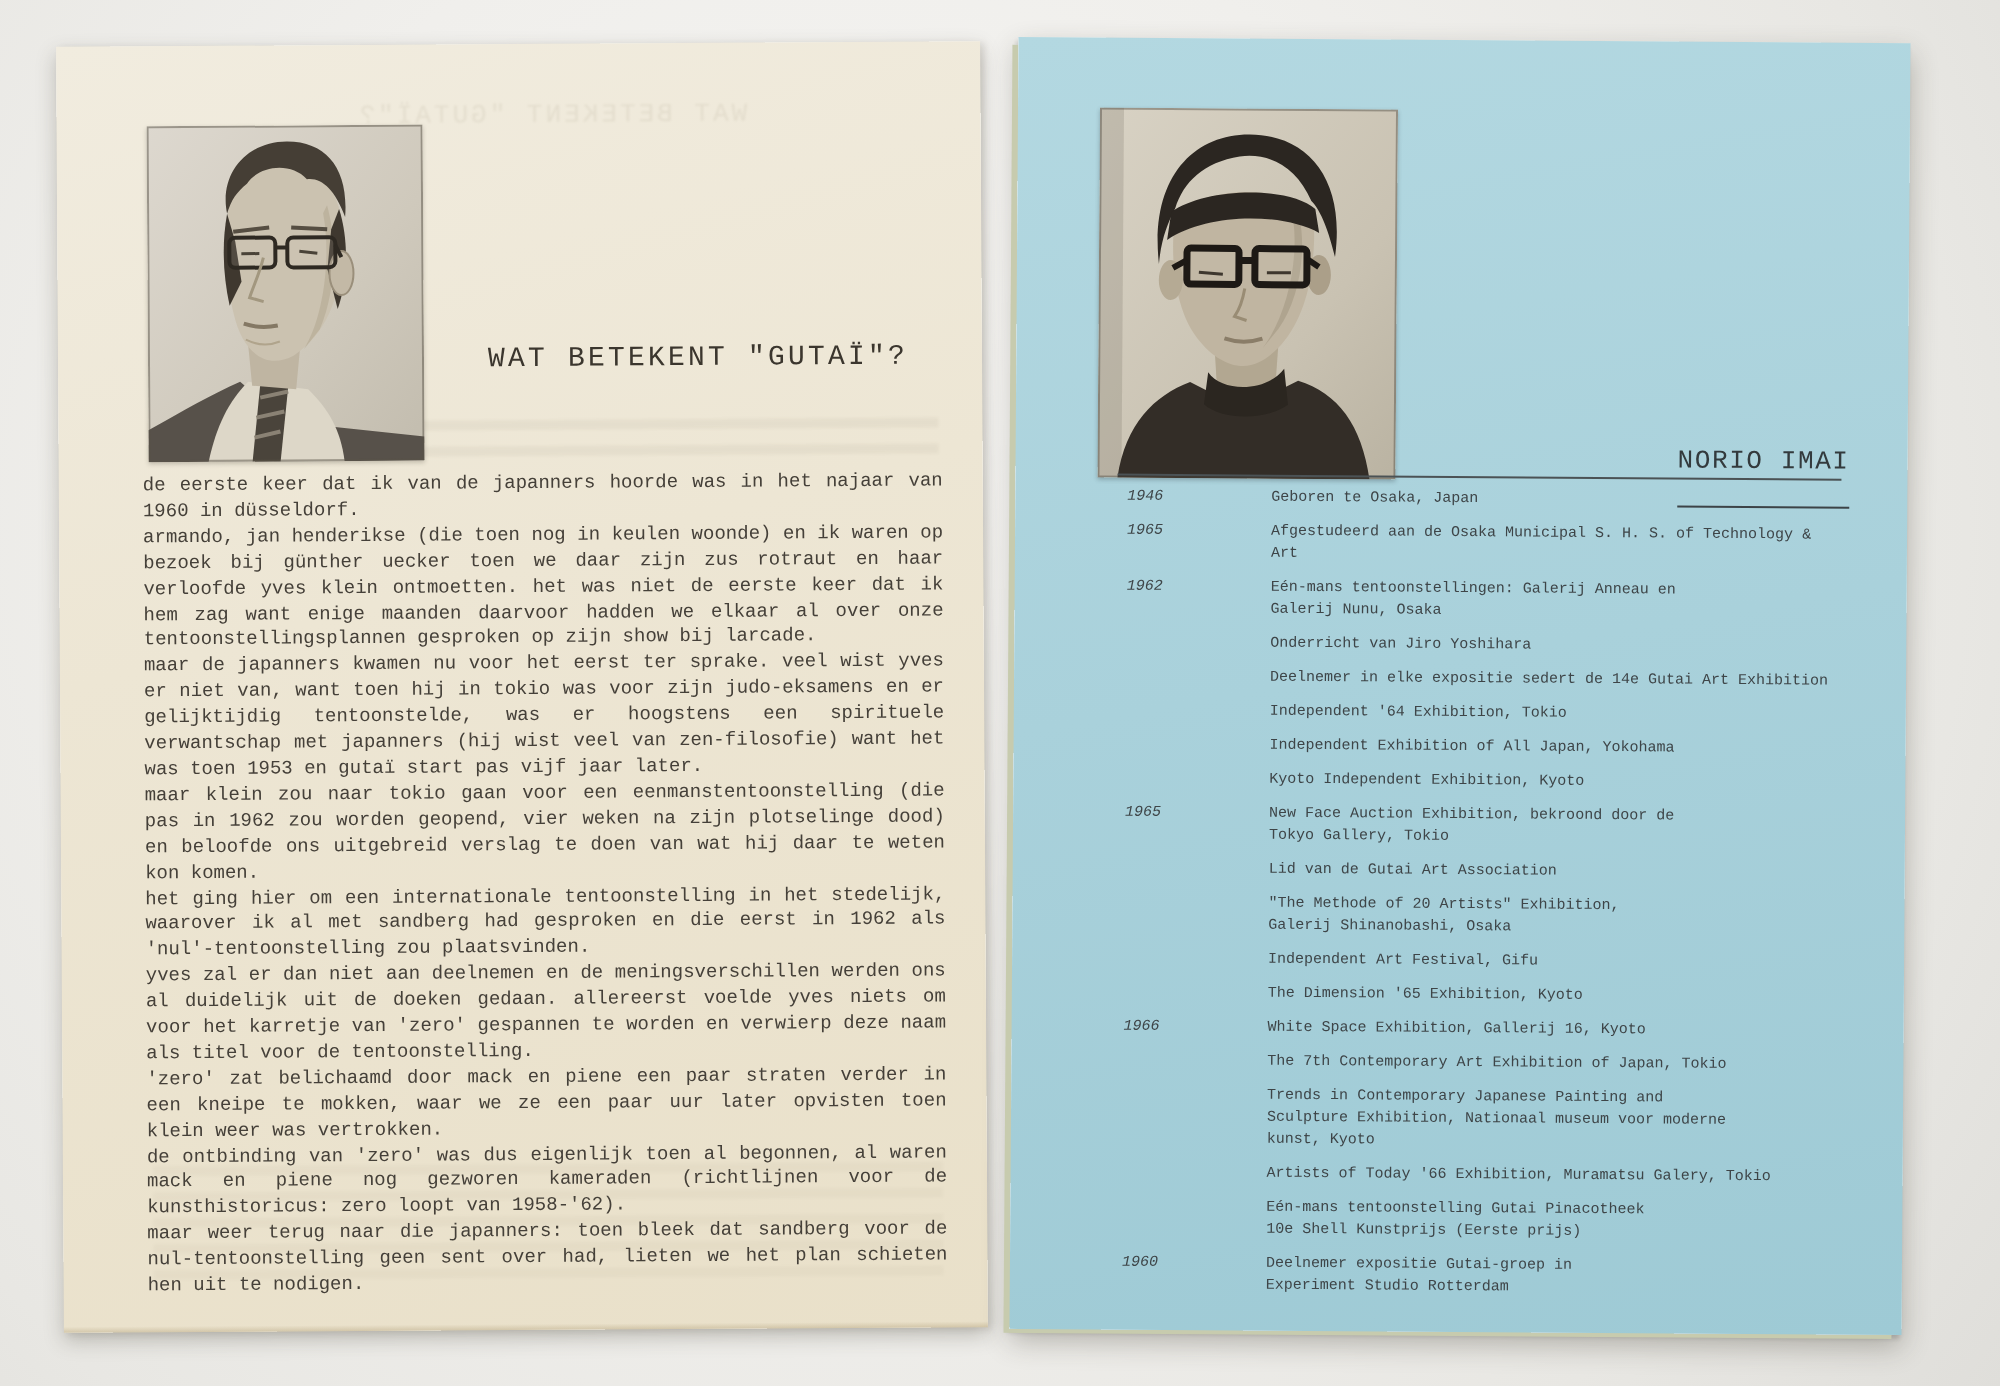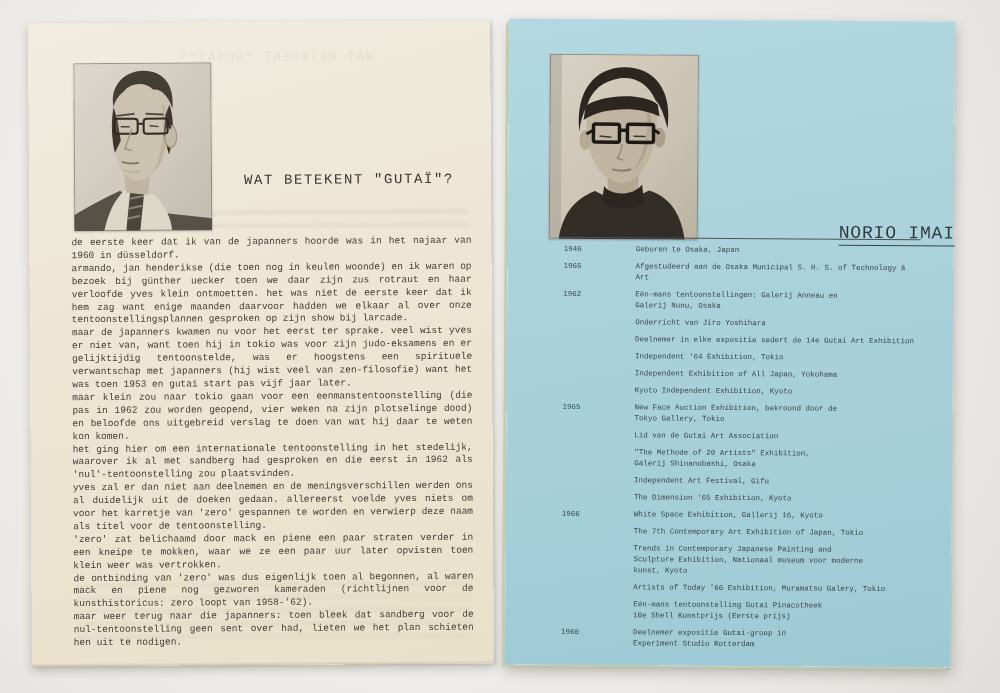"NORIO IMAI" .artist-name { font-size: 18px -> 13px; padding-bottom: 2px -> 15px }
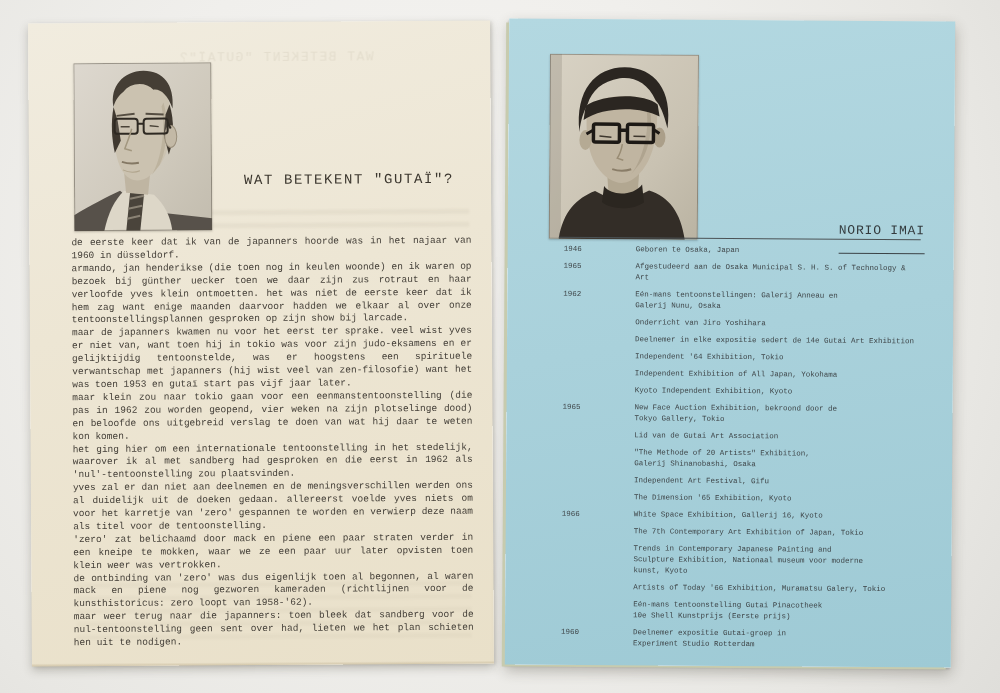"1946" .timeline-year { font-style: none -> italic }
